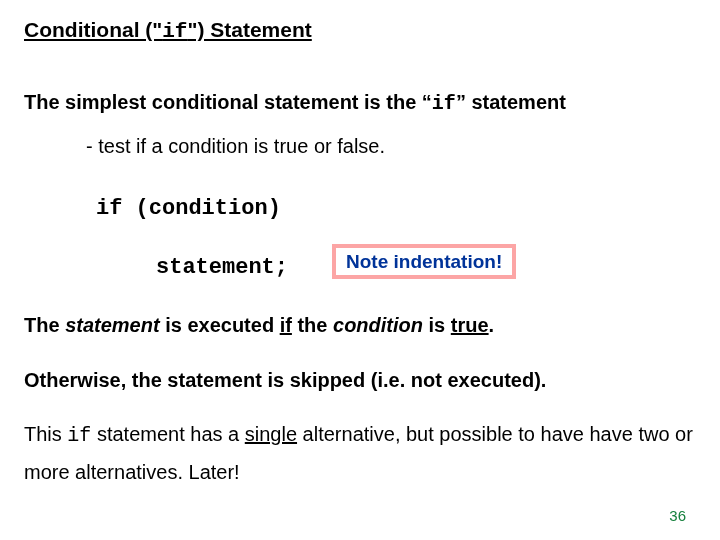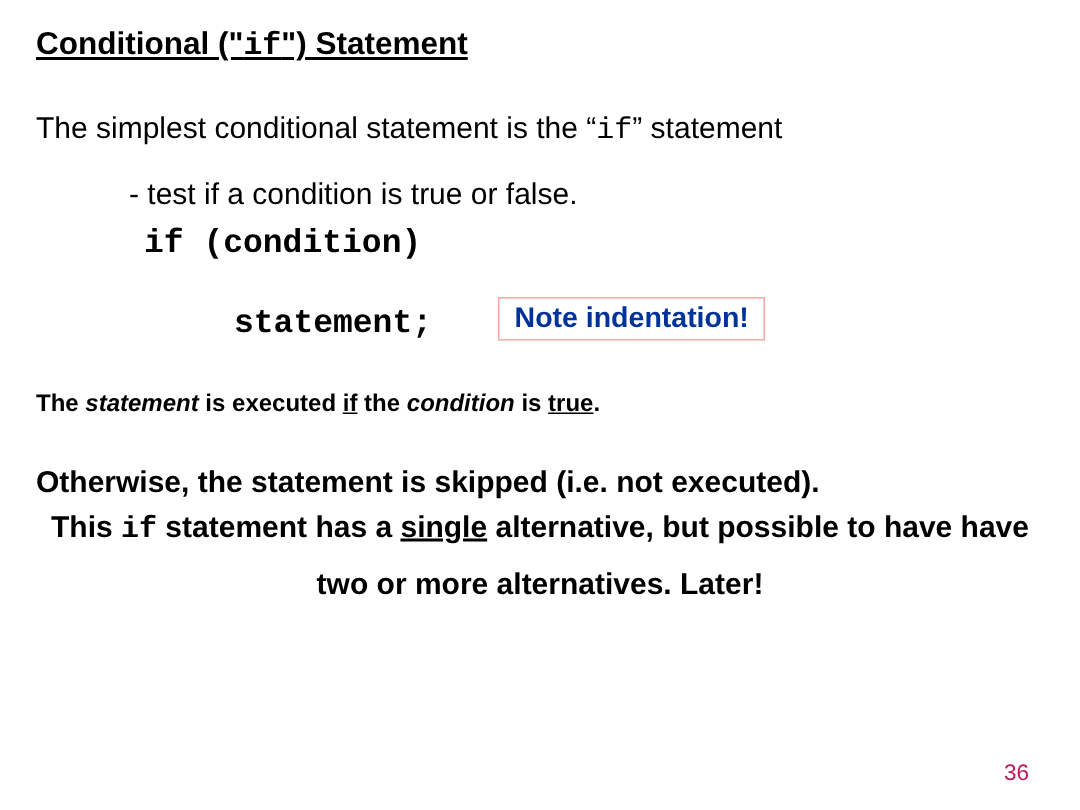"The simplest conditional statement is" .line1 { font-weight: normal -> bold; margin-top: 32px -> 48px }
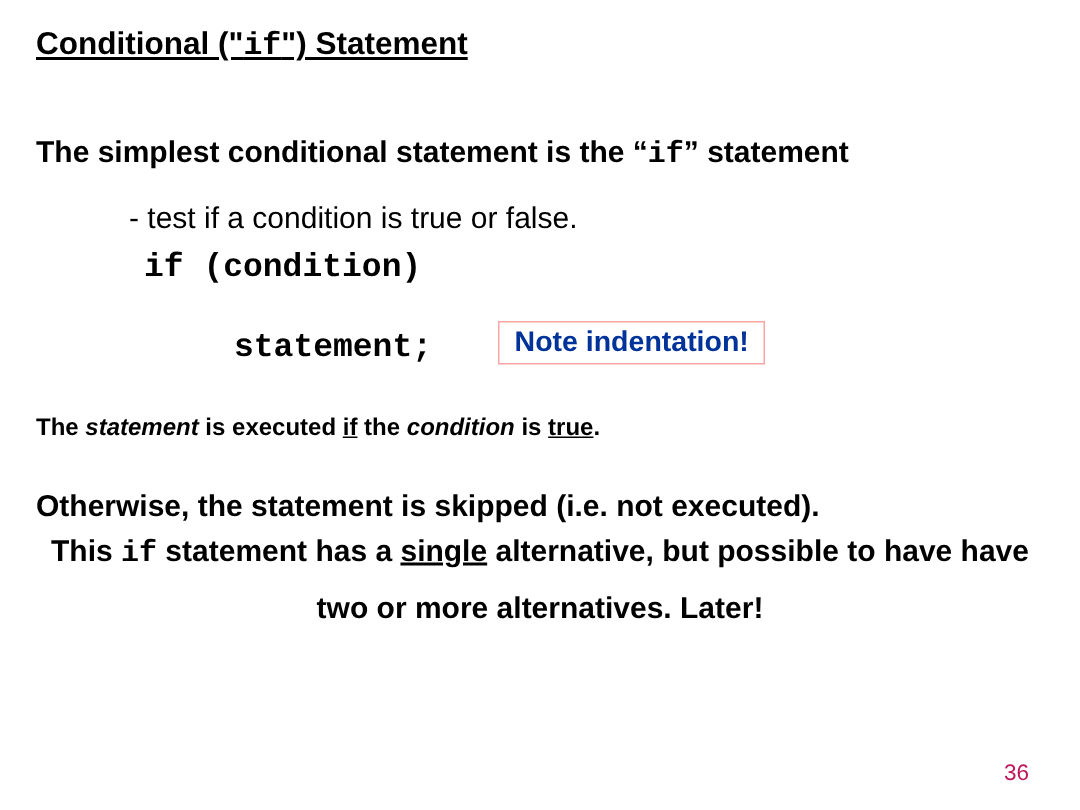"if (condition)" .codeblock { margin-top: 10px -> 40px }
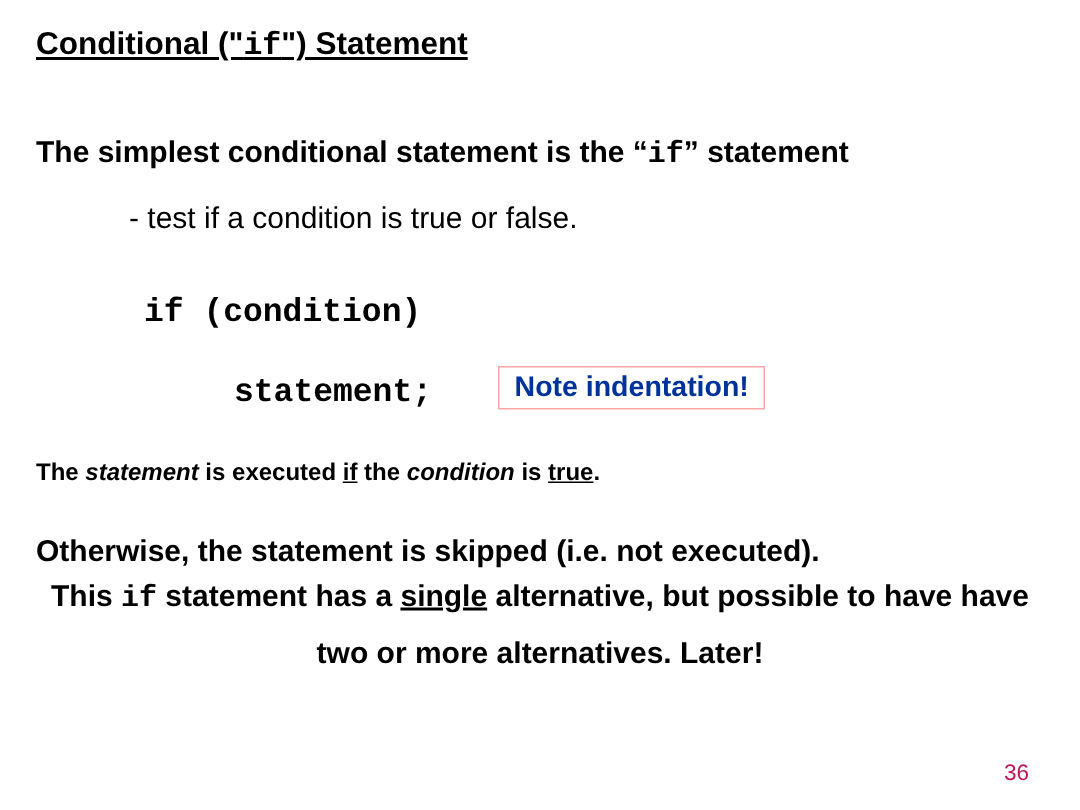"Note indentation!" .notebox { border: 1px solid #fca5a5 -> 4px solid #fca5a5 }
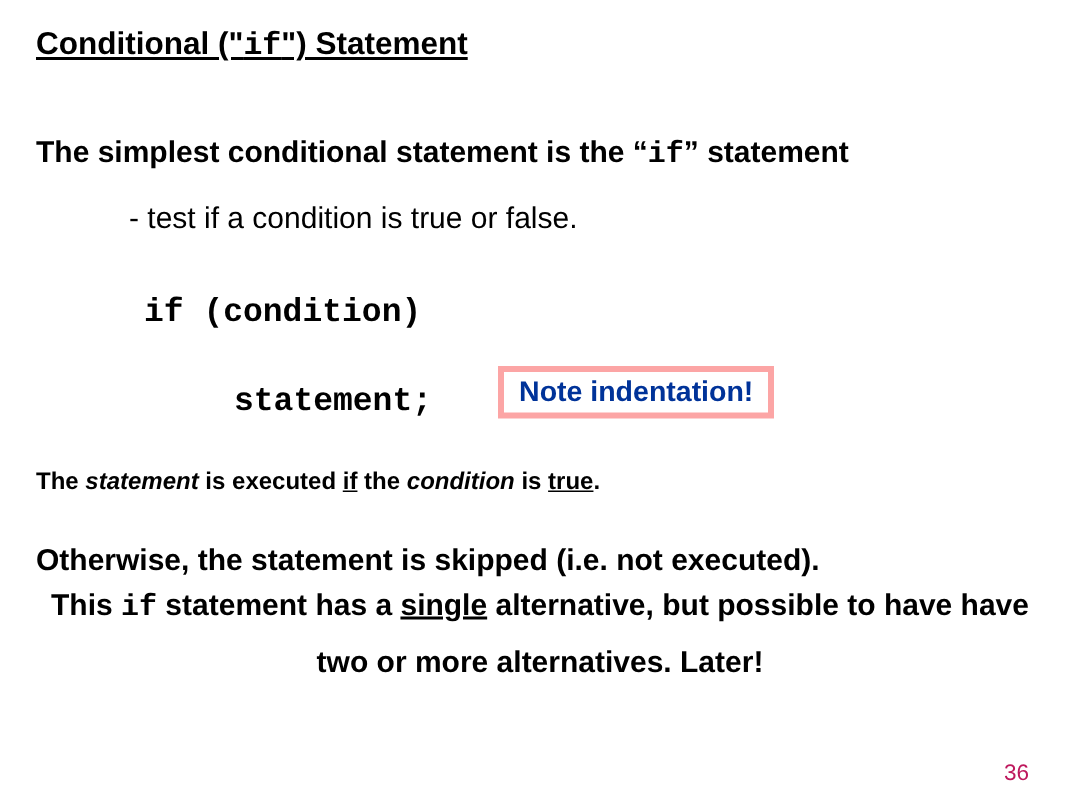"The statement is executed if" .para { font-size: 16px -> 20px }
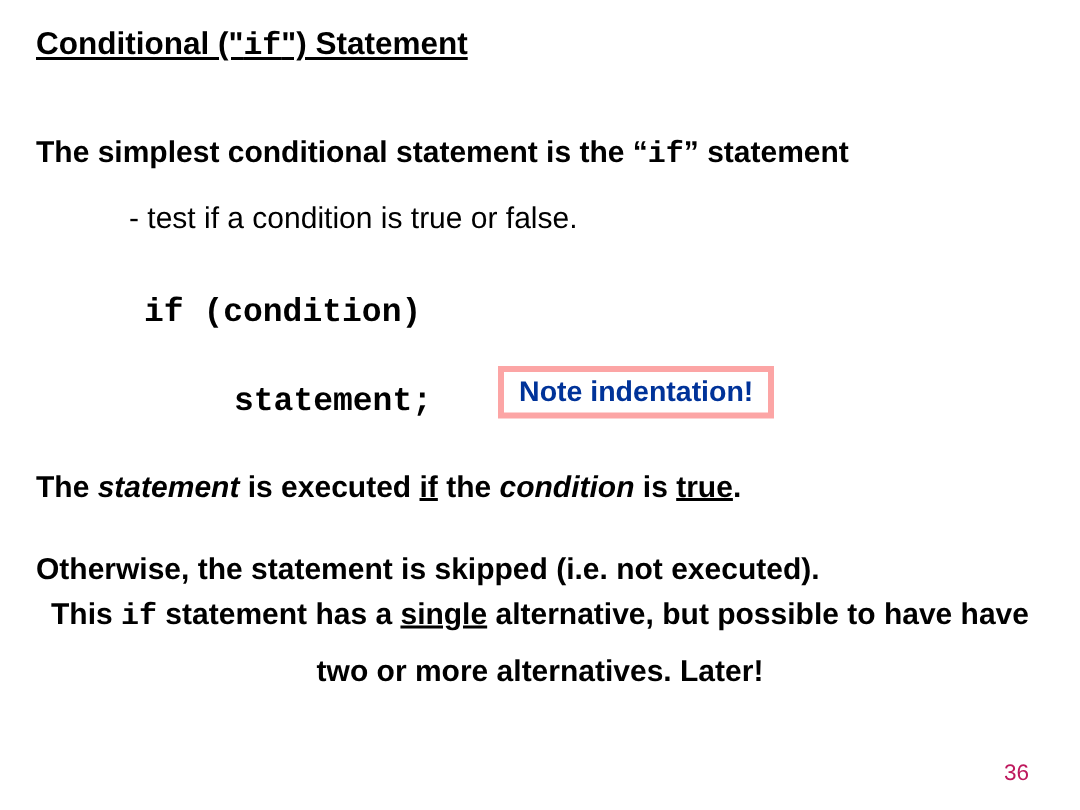"This if statement has a" .para3 { font-weight: bold -> normal; margin-top: none -> 24px; text-align: center -> none }
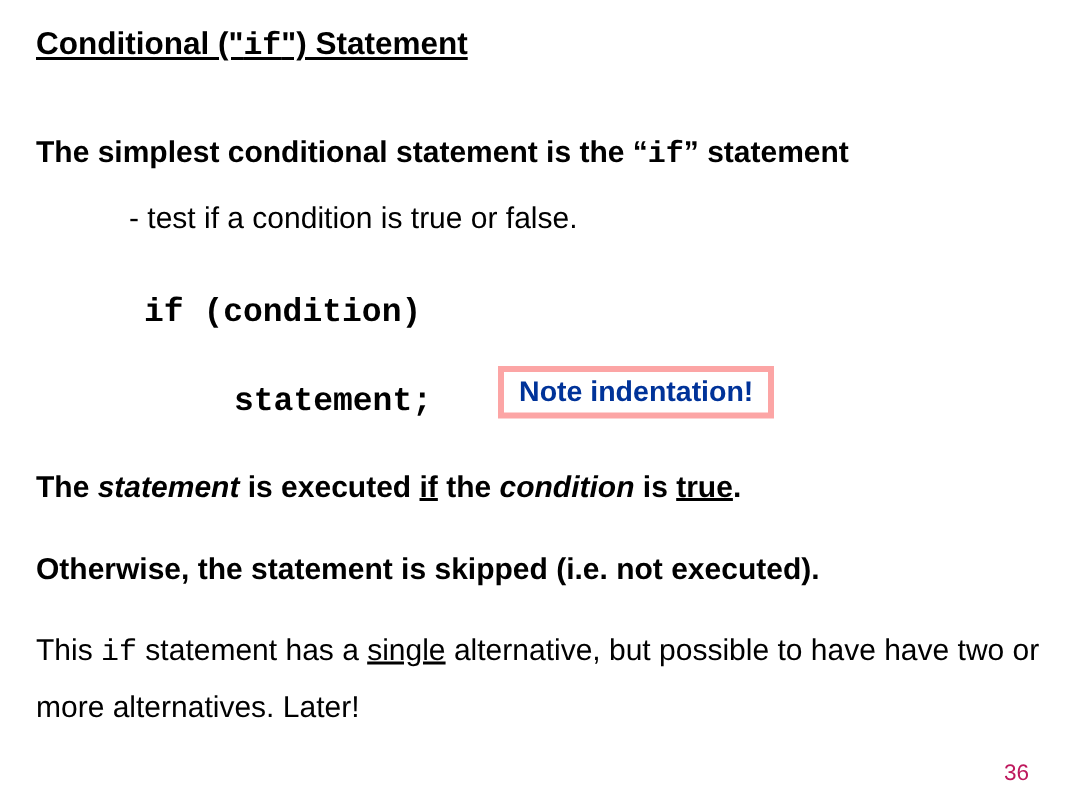"36" .pagenum { color: #be185d -> #15803d }
